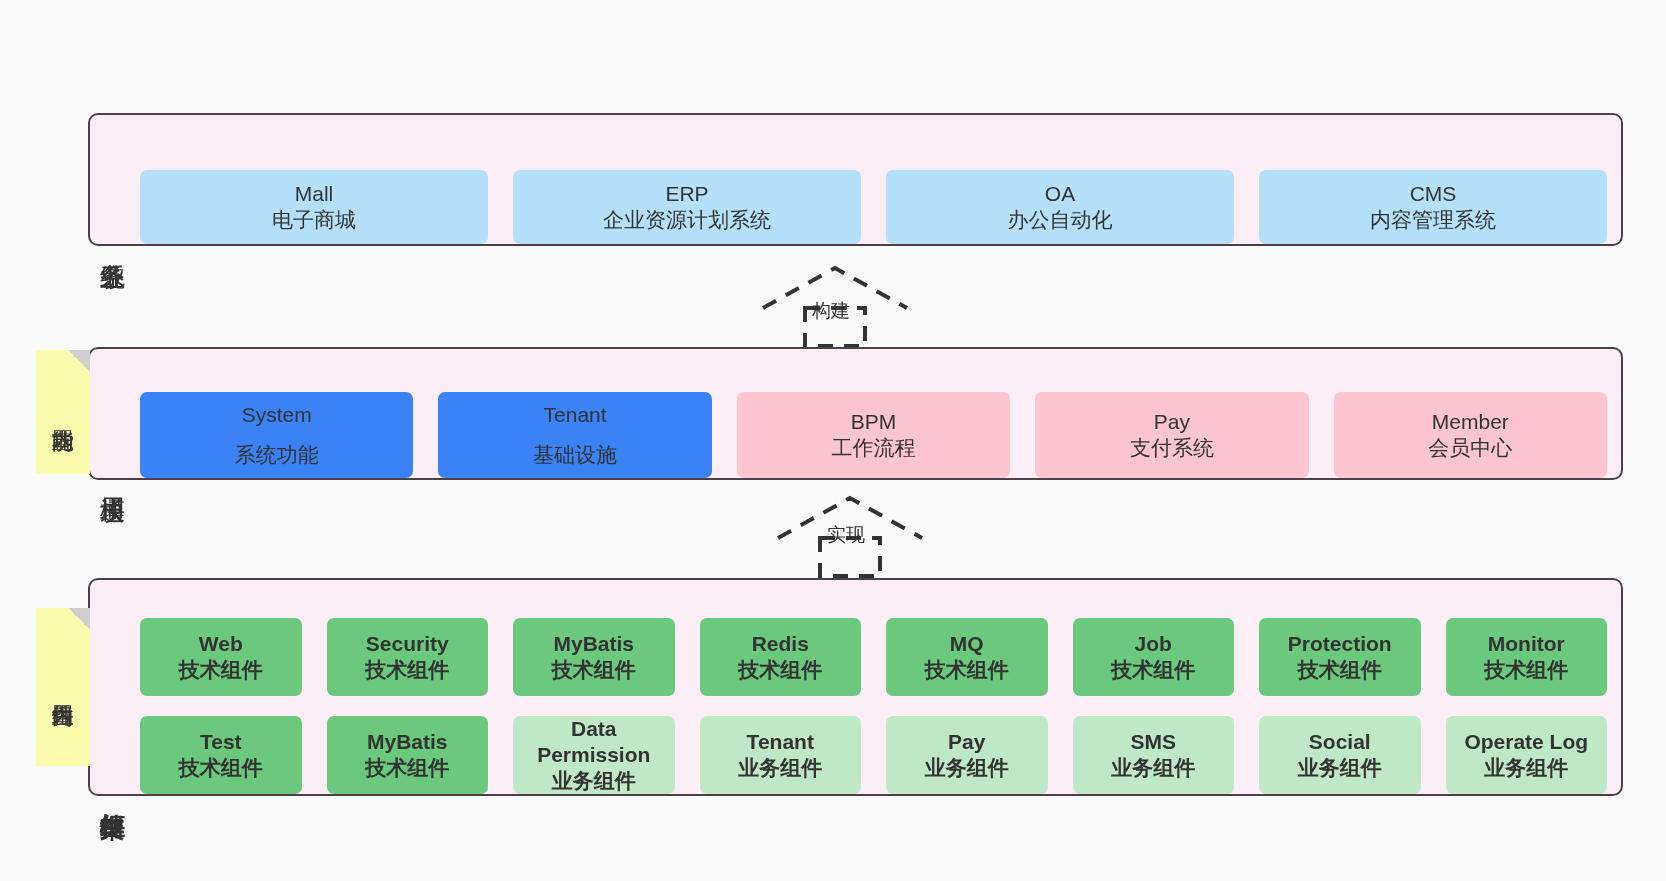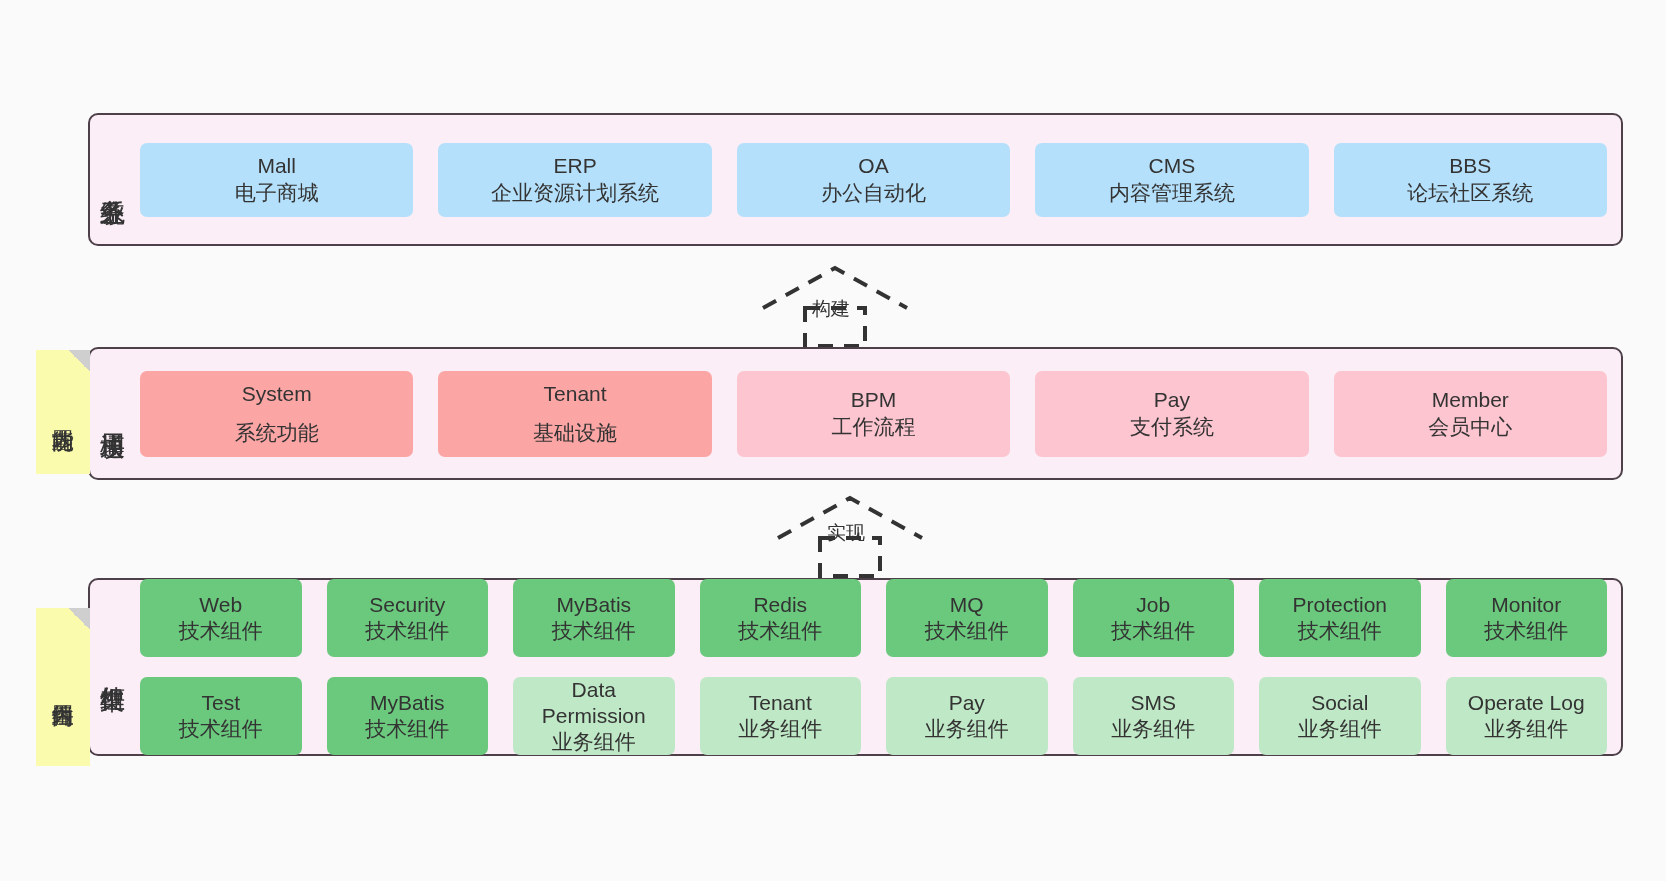"Mall" .layer { align-items: center -> flex-end }
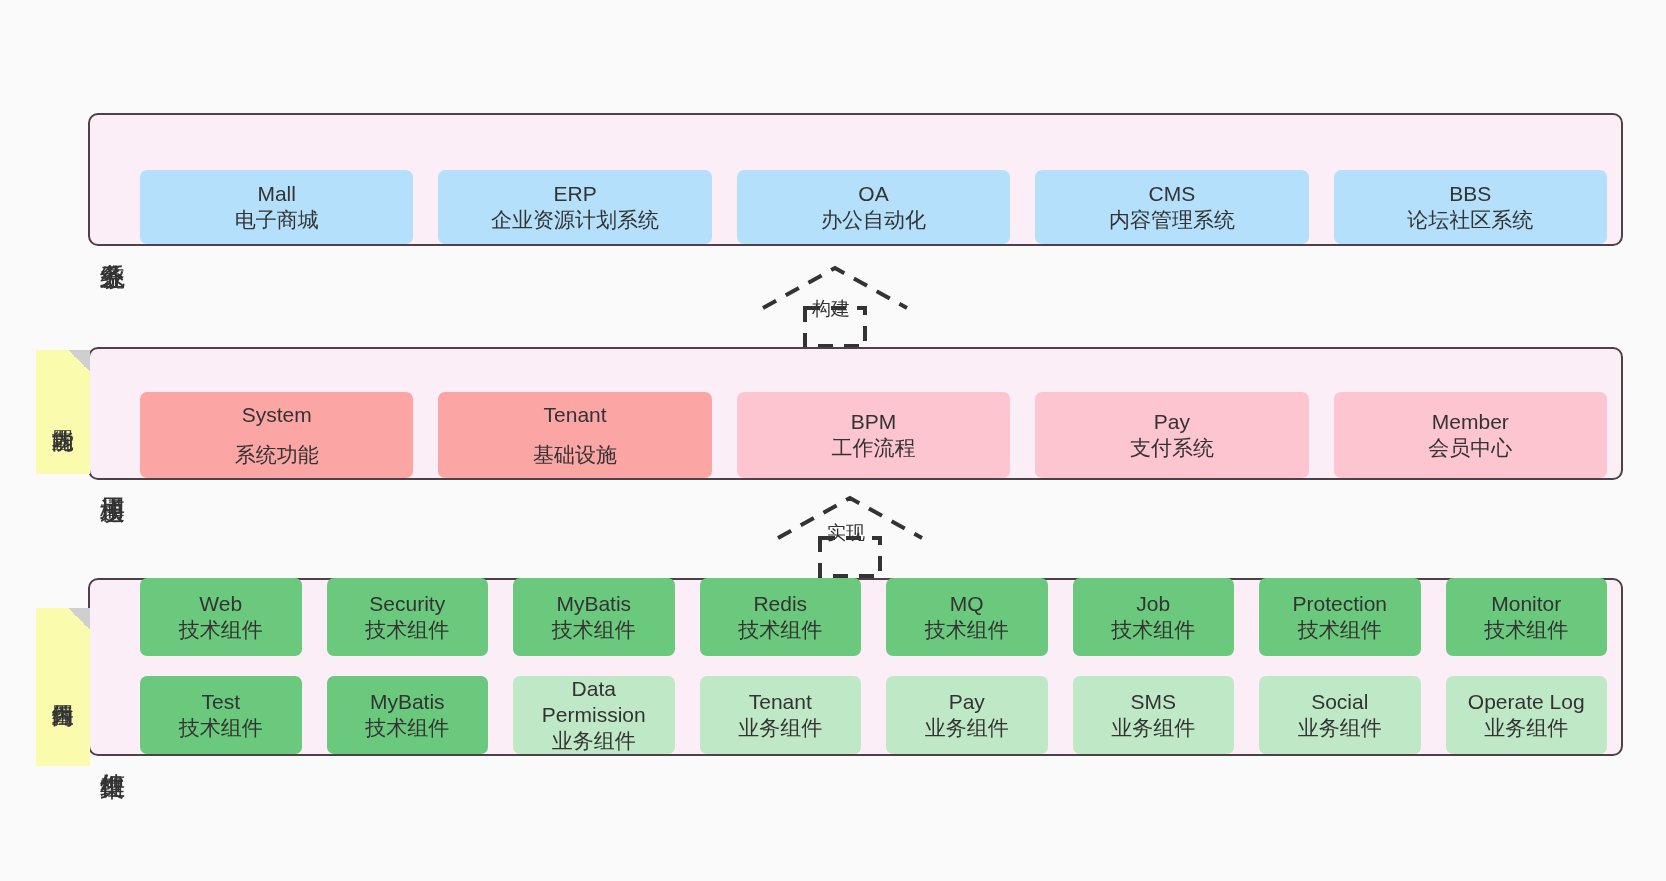"BBS" div.cell { html: <div> <span>BBS</span> <span>论坛社区系统</span> </div> -> none }
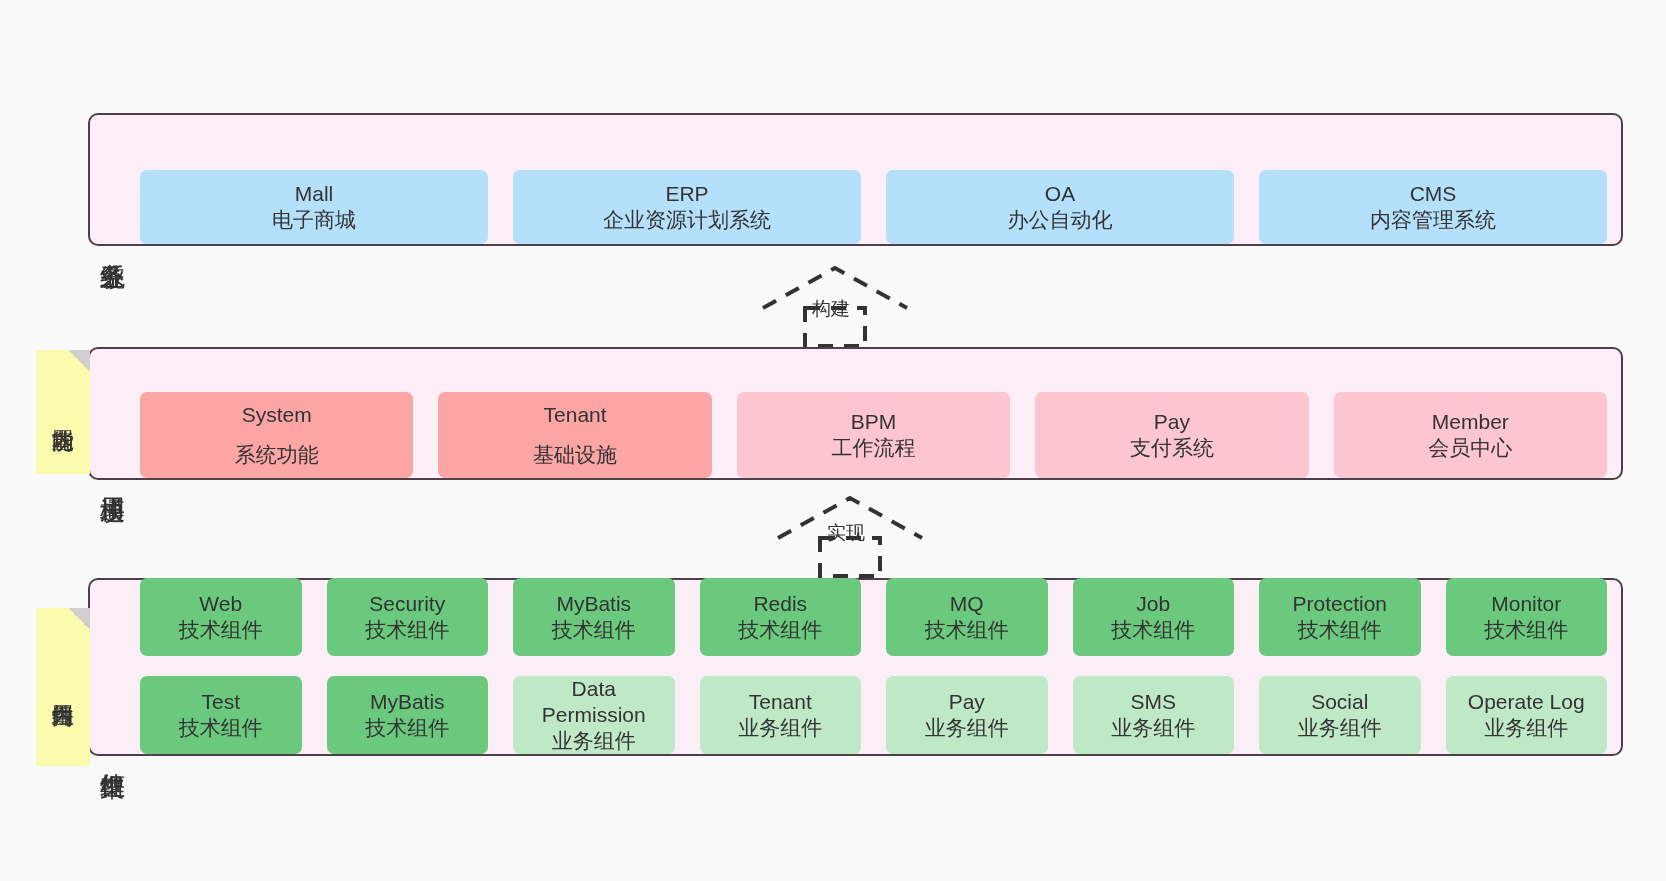"构建" .connector { font-family: Liberation Mono, monospace -> none }
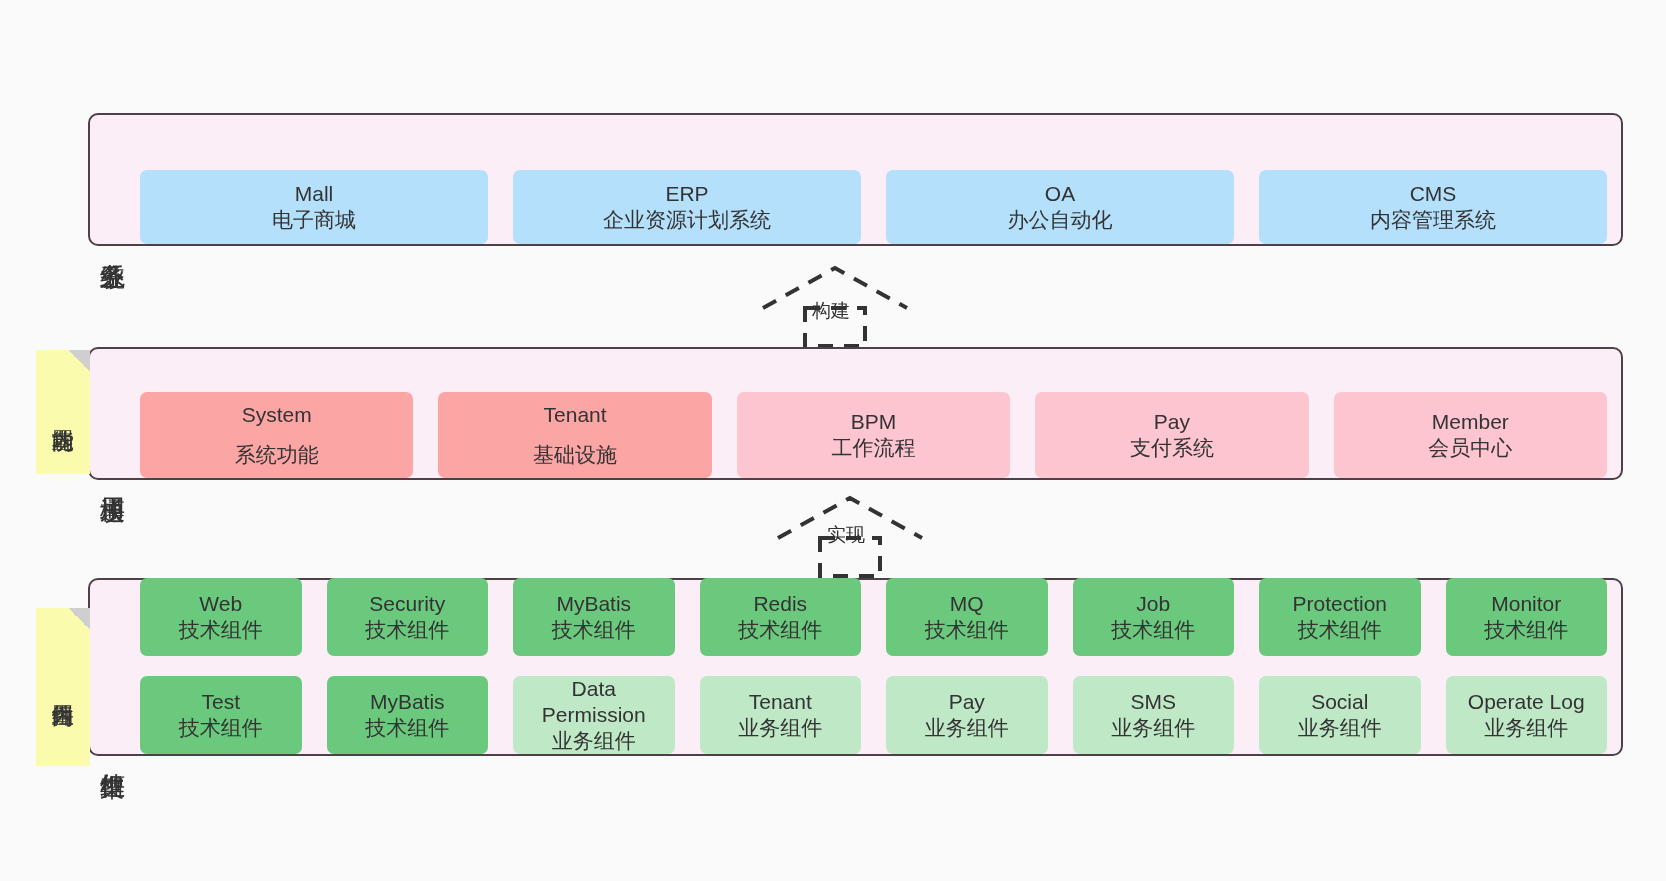"System" .c-red { background: #fca5a5 -> #3b82f6 }
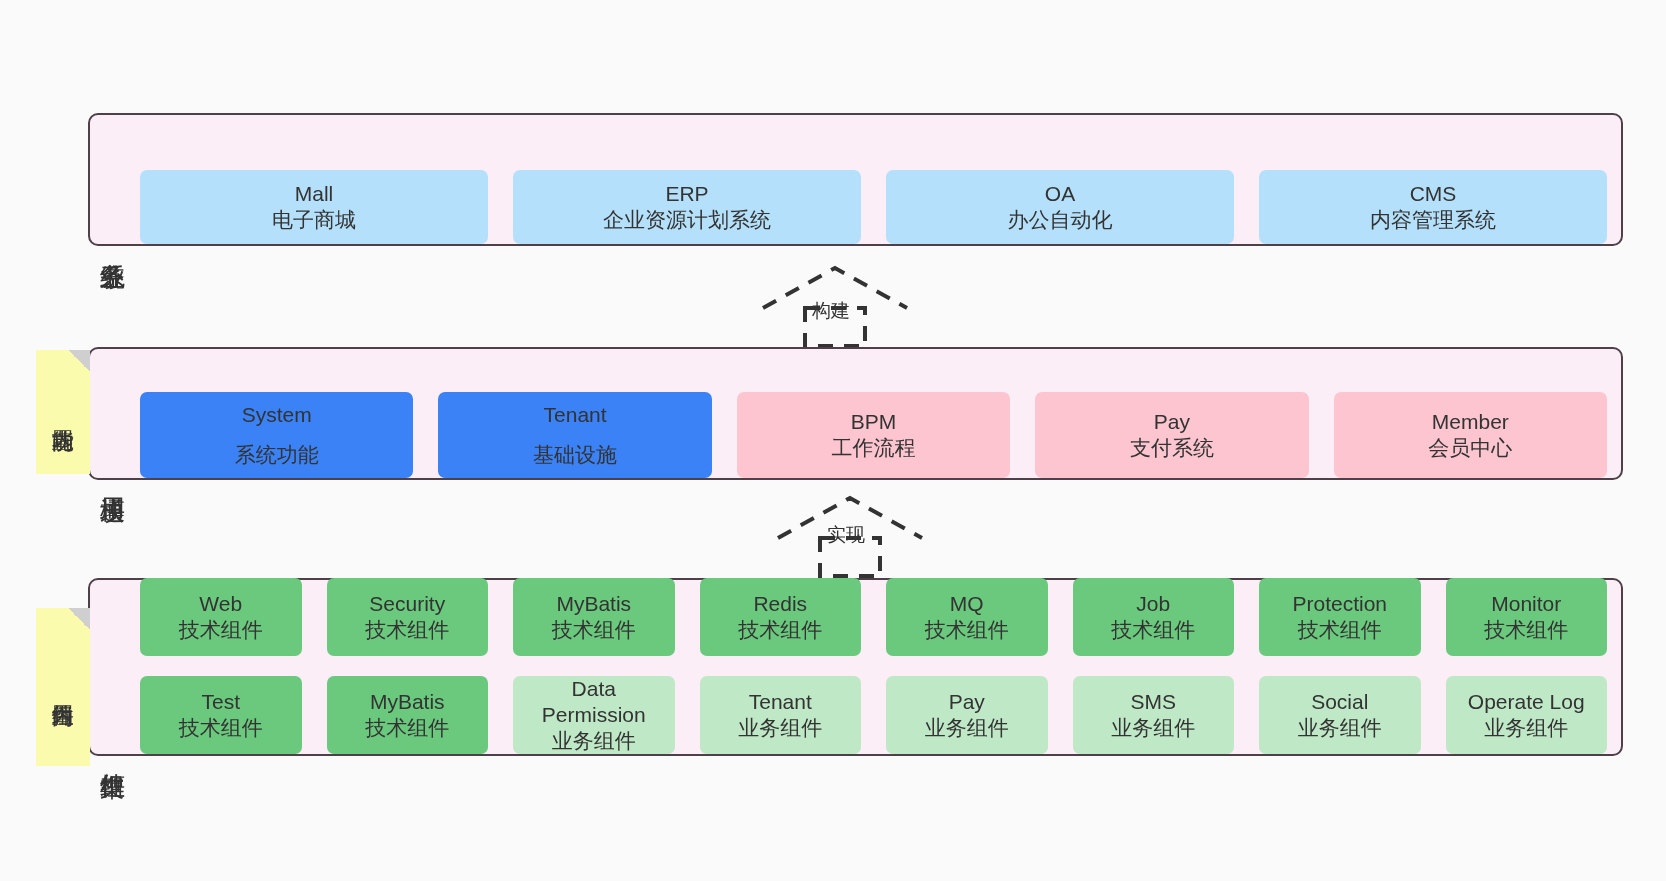"Web" #layer-framework { font-weight: none -> bold; height: 178px -> 218px }
